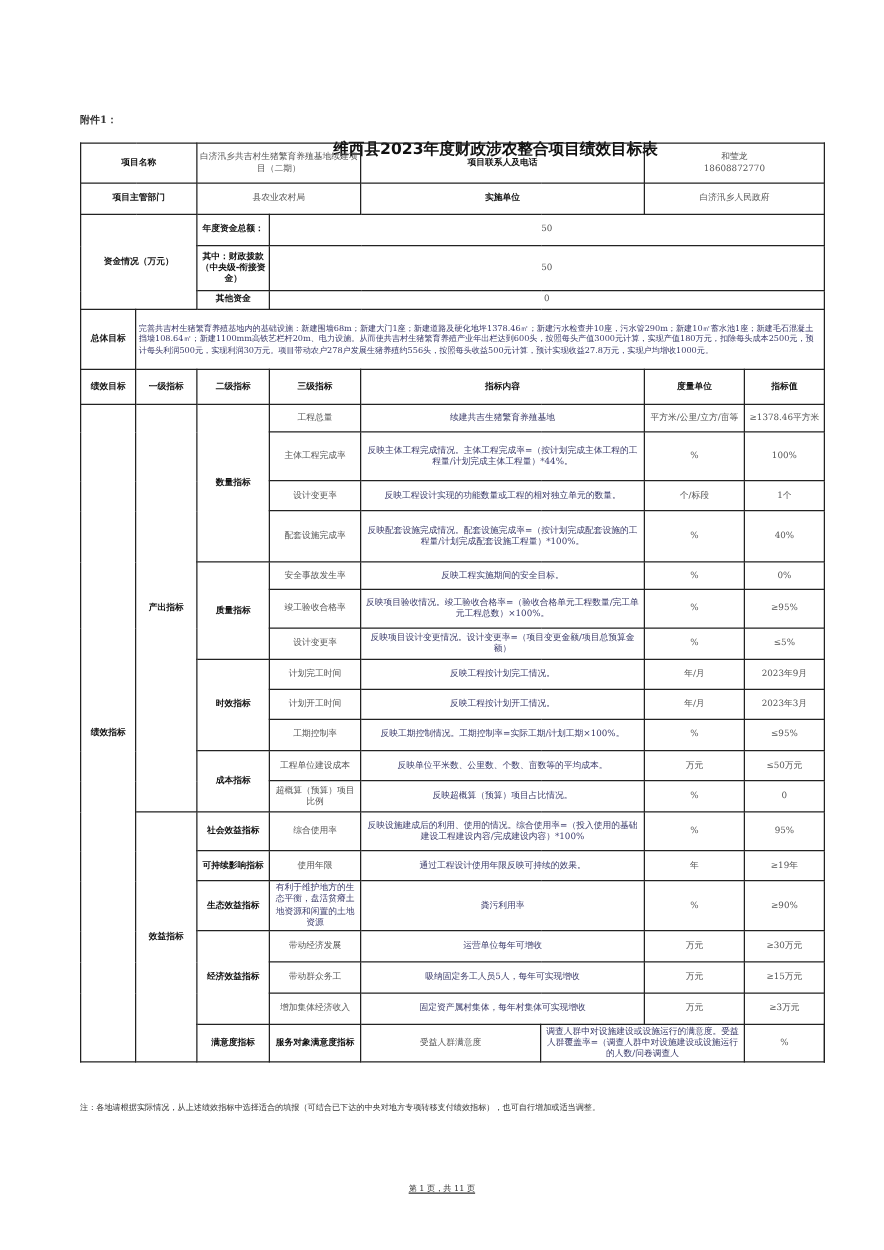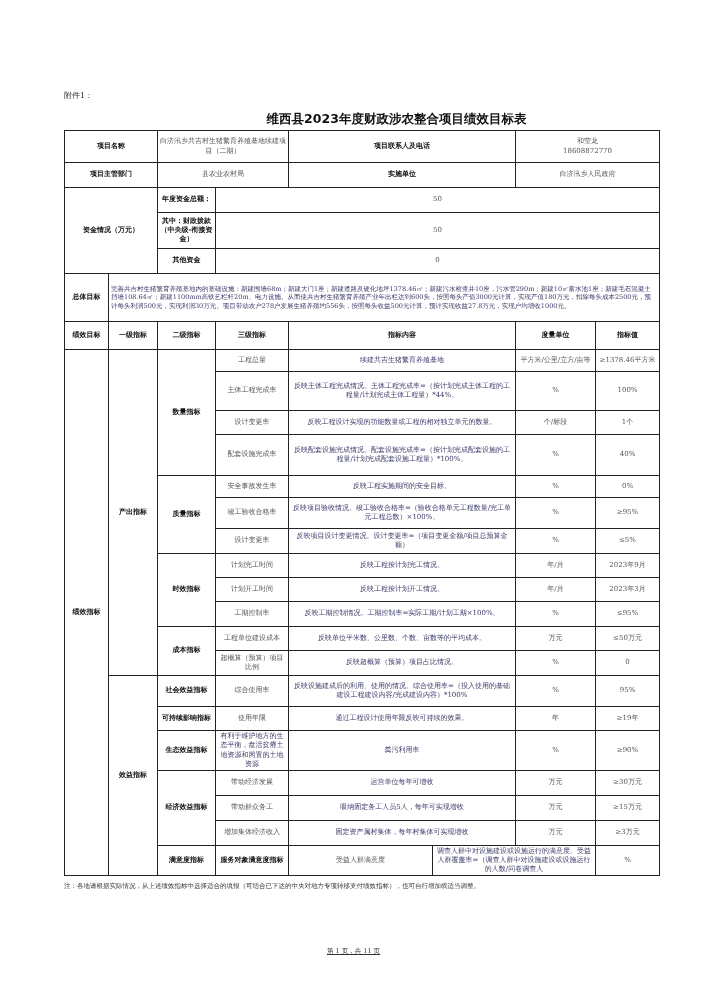"附件1：" .attach { font-weight: none -> bold }
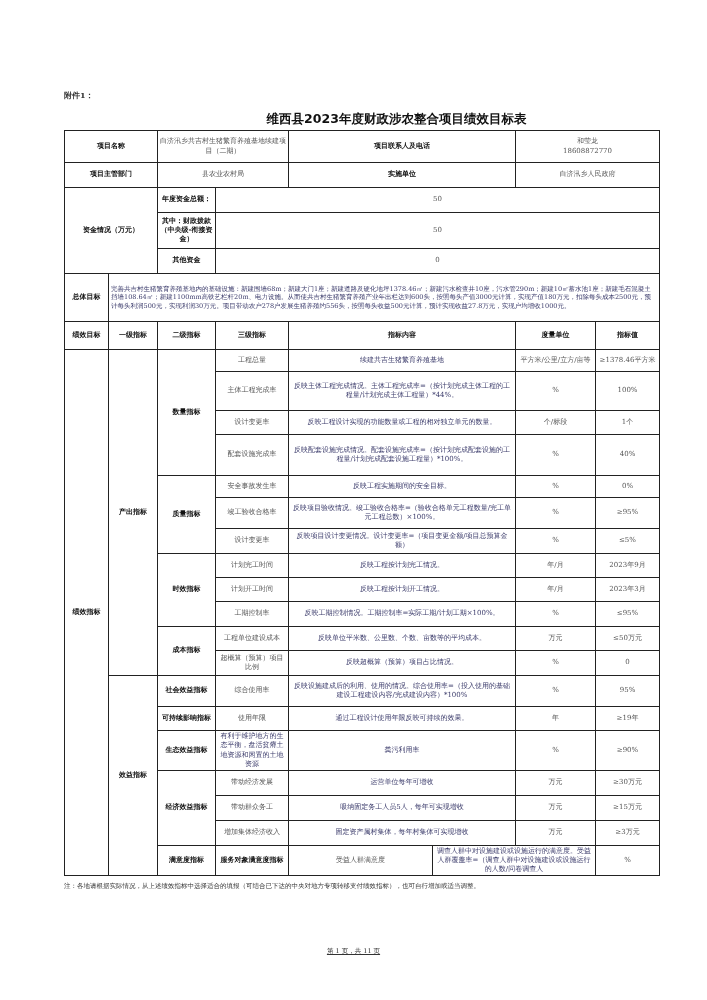"项目名称" table.main { top: 130px -> 114px }
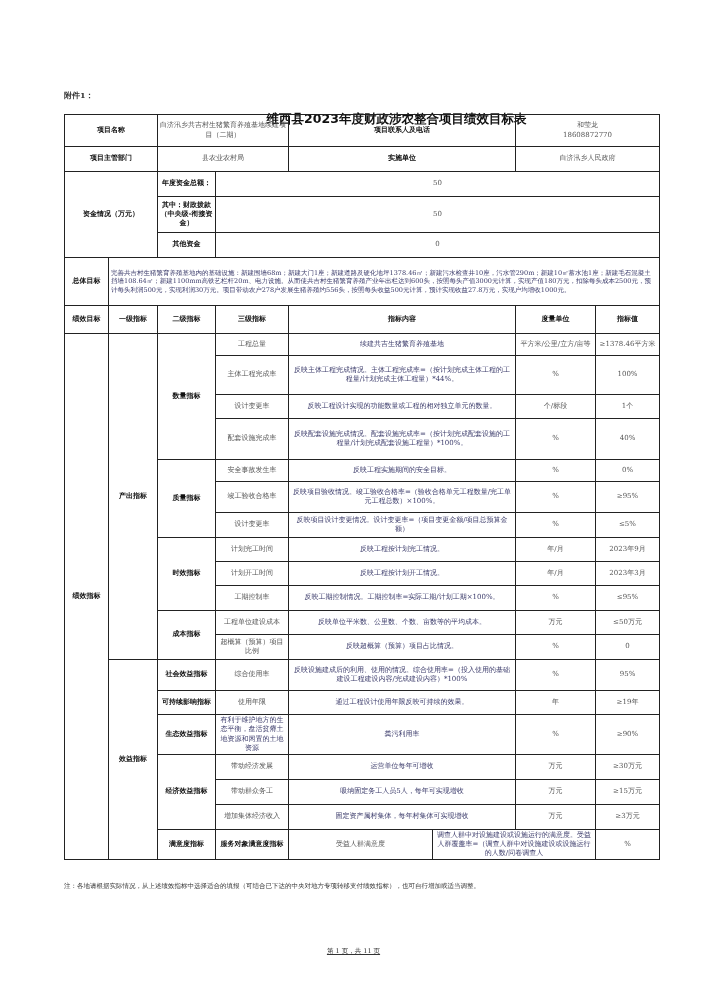"其他资金" tr { height: 25px -> 15px }
